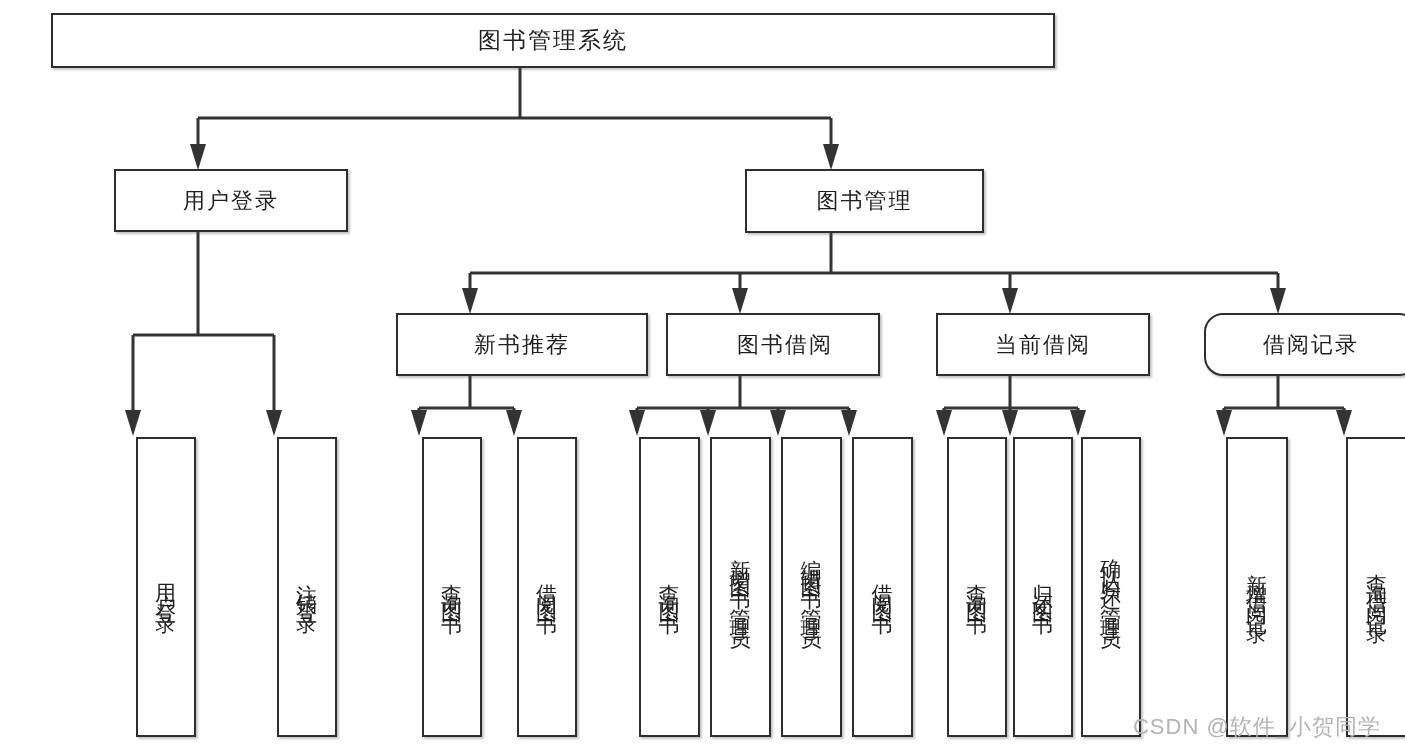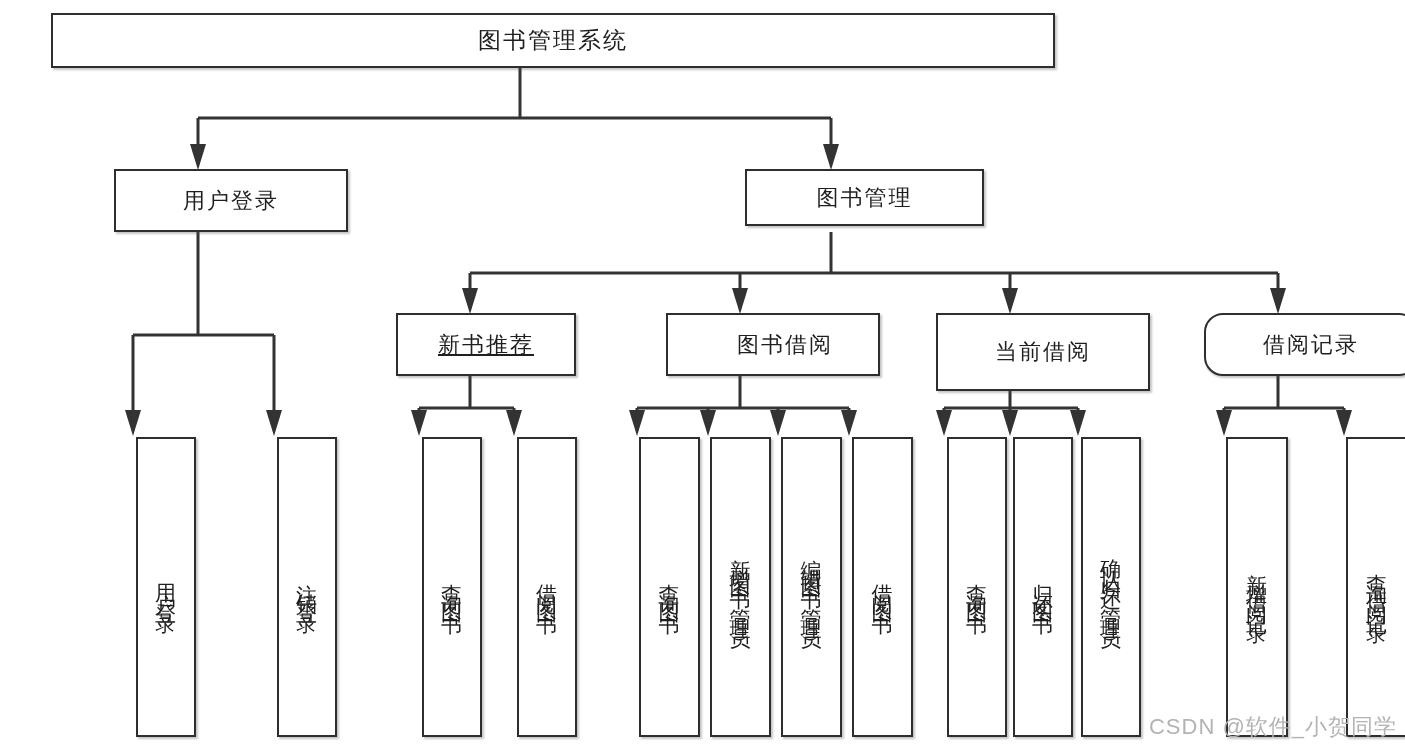"图书管理" div.box { height: 57px -> 64px }
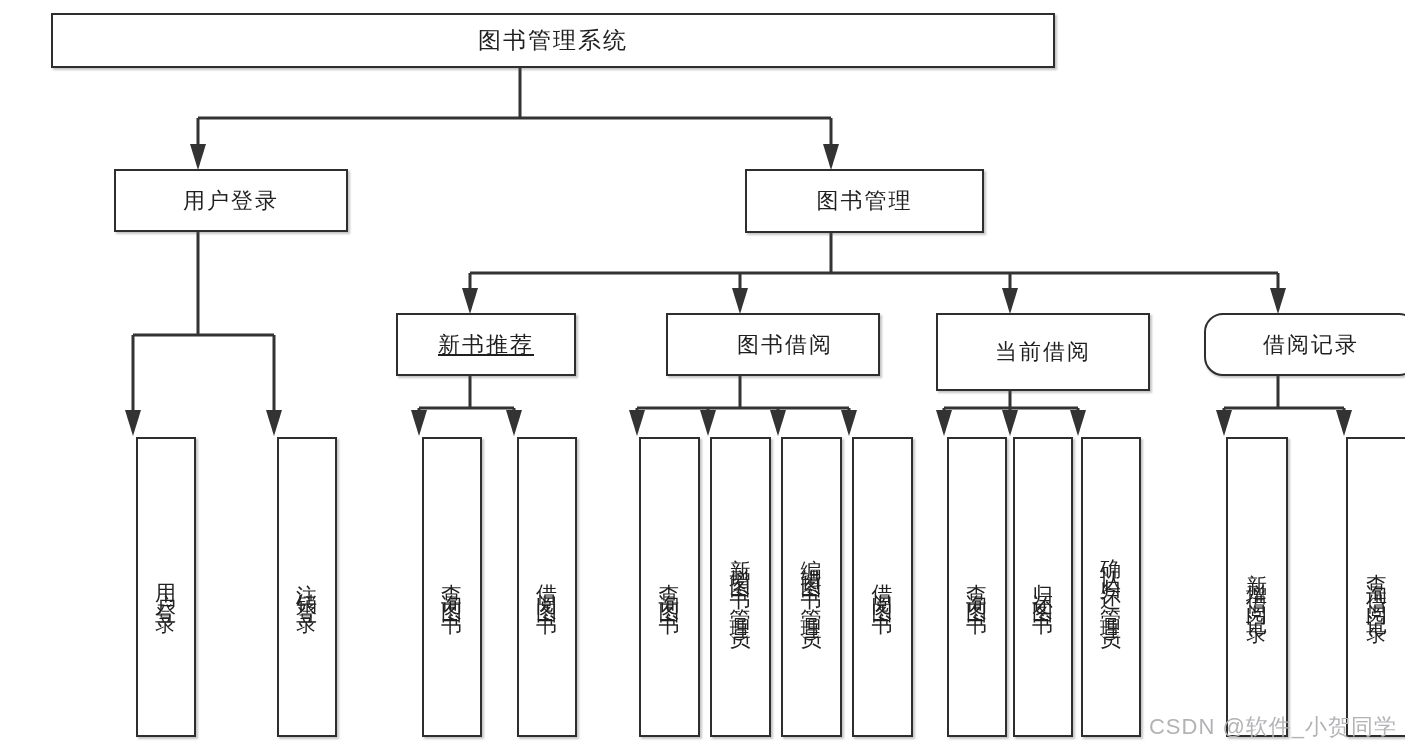"新书推荐" div.box { text-decoration: underline -> none; width: 180px -> 252px }
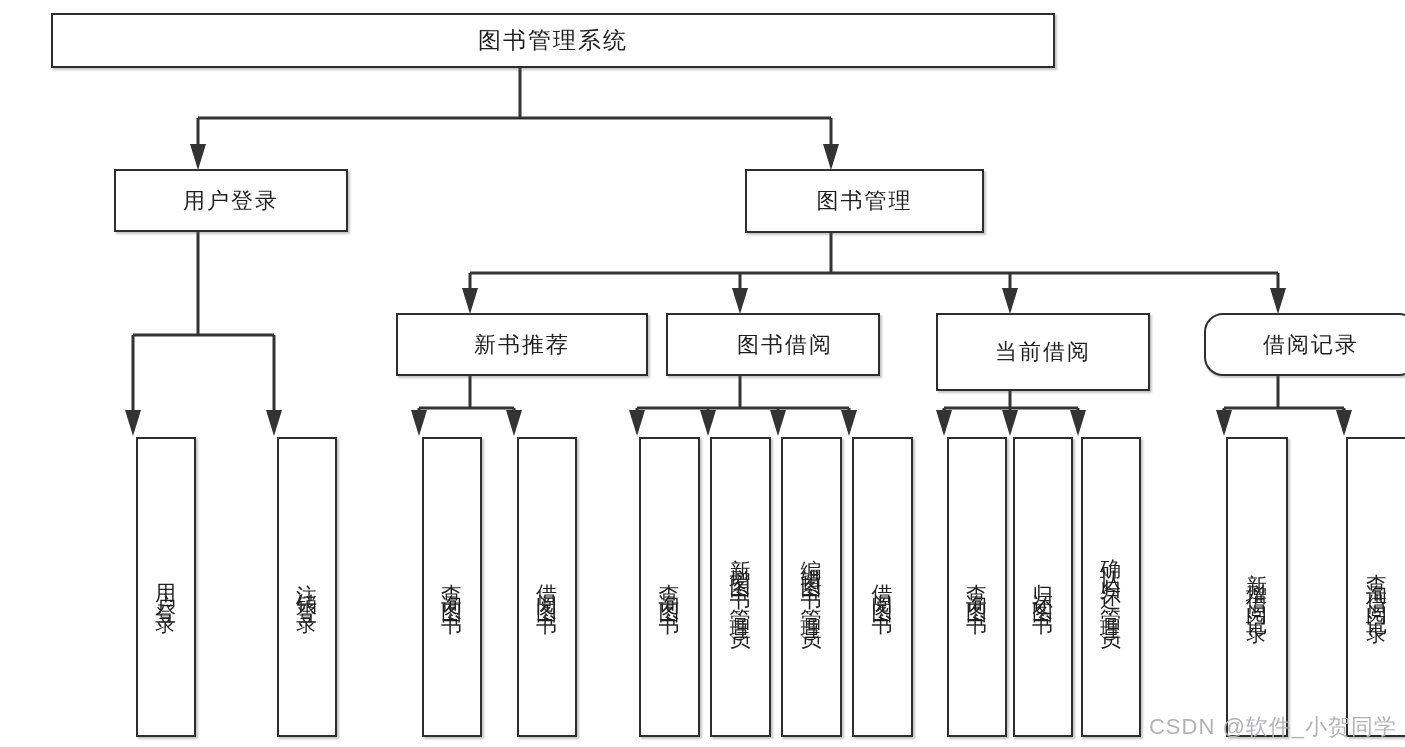"当前借阅" div.box { height: 78px -> 63px }
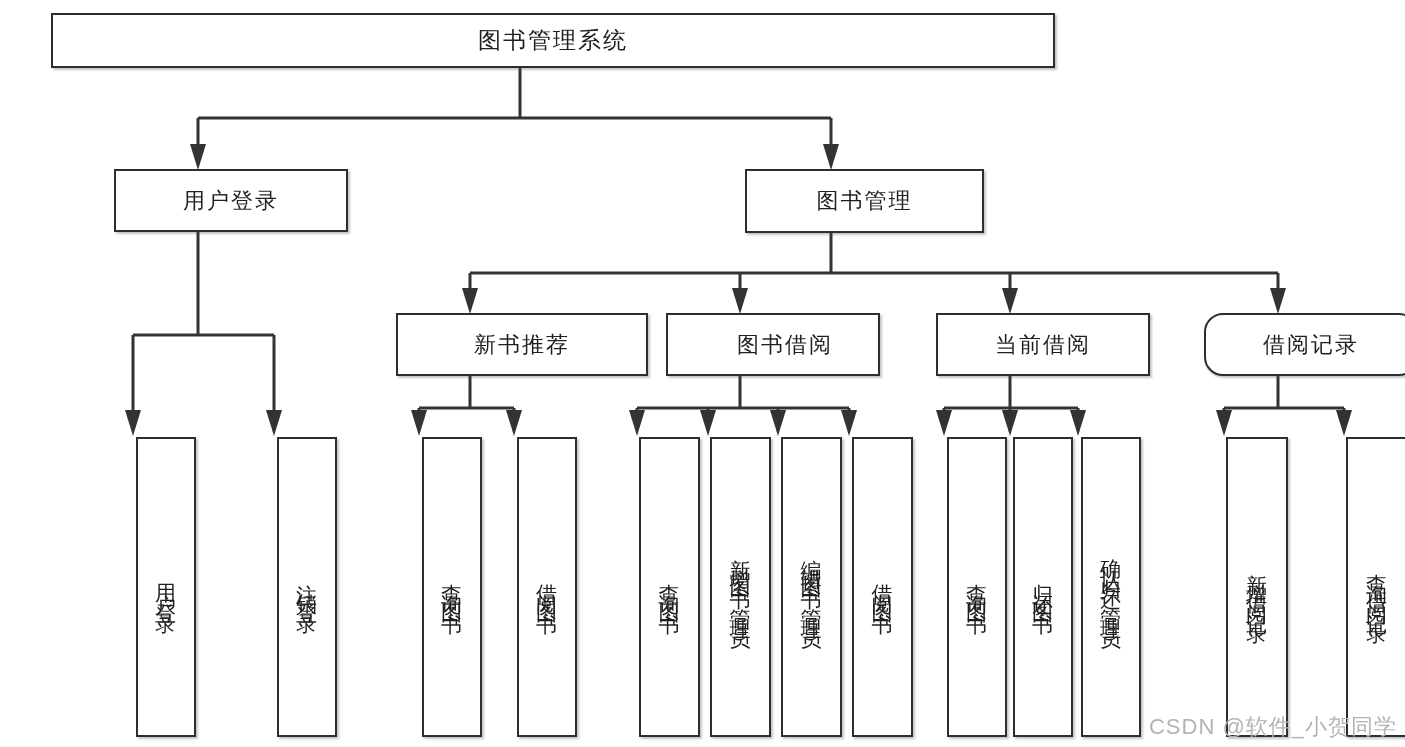"CSDN @软件_小贺同学" .watermark { right: 8px -> 24px }
